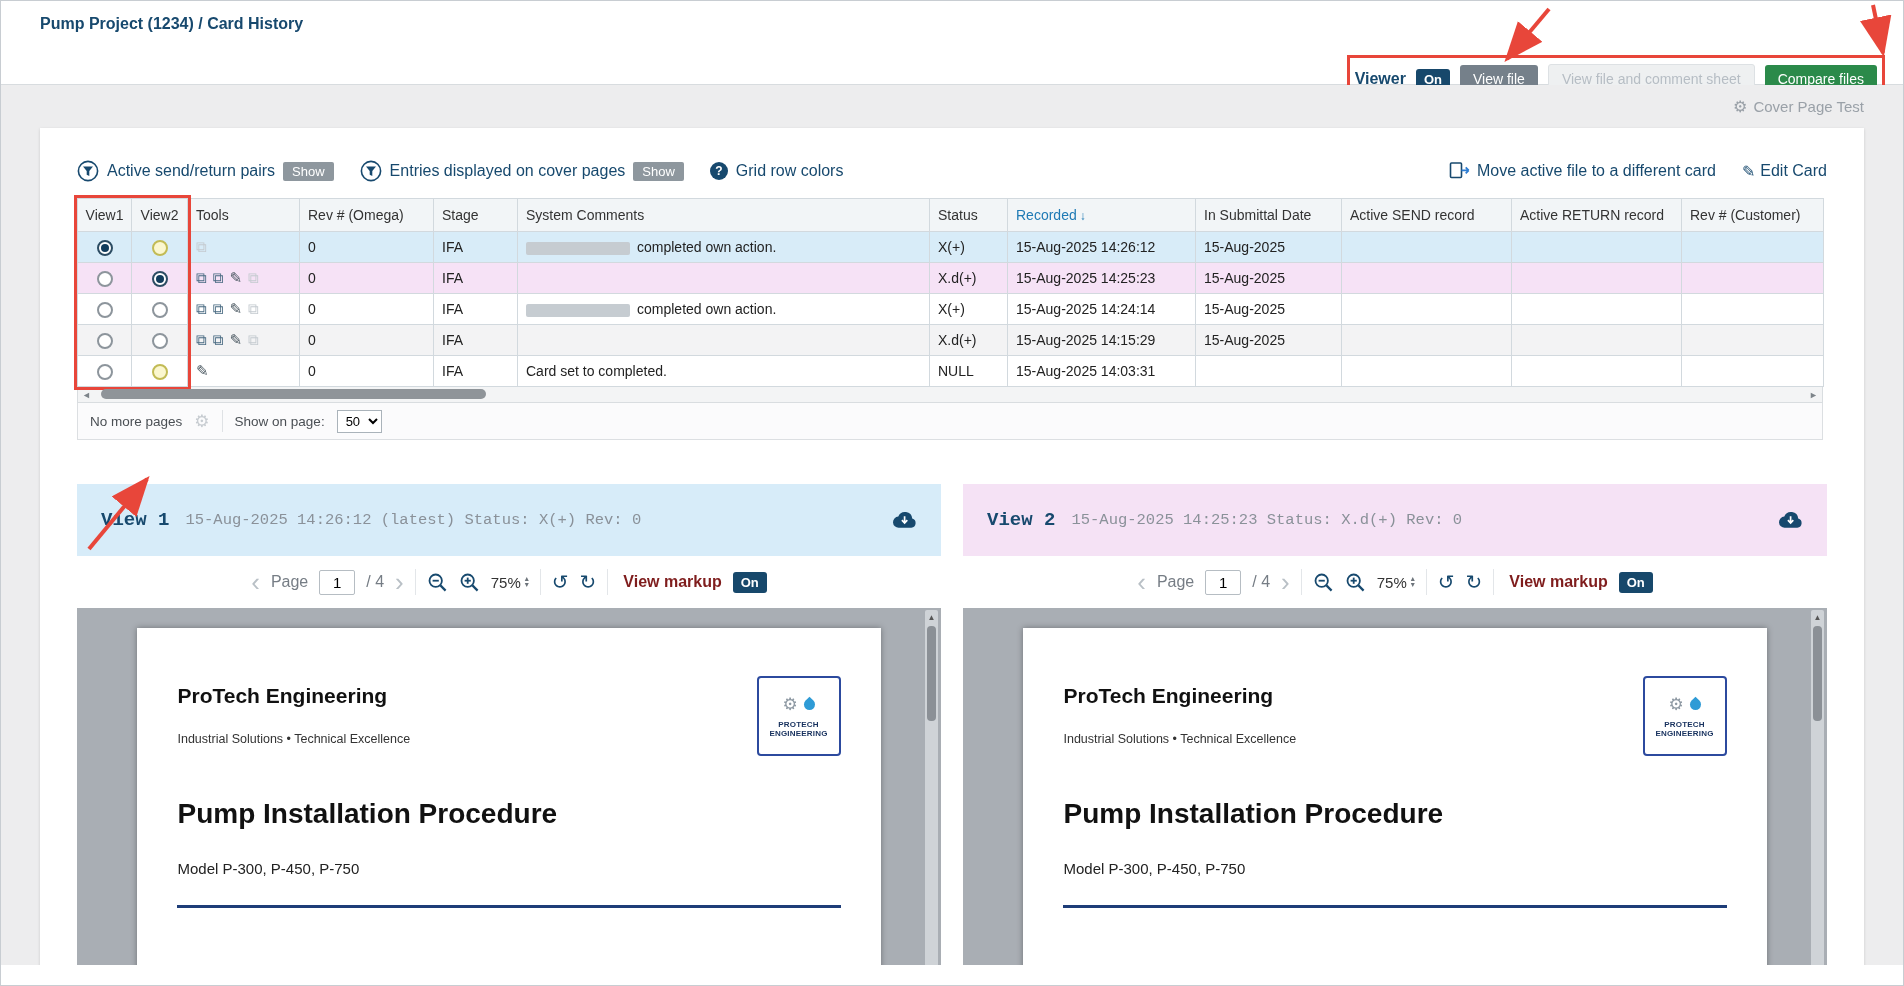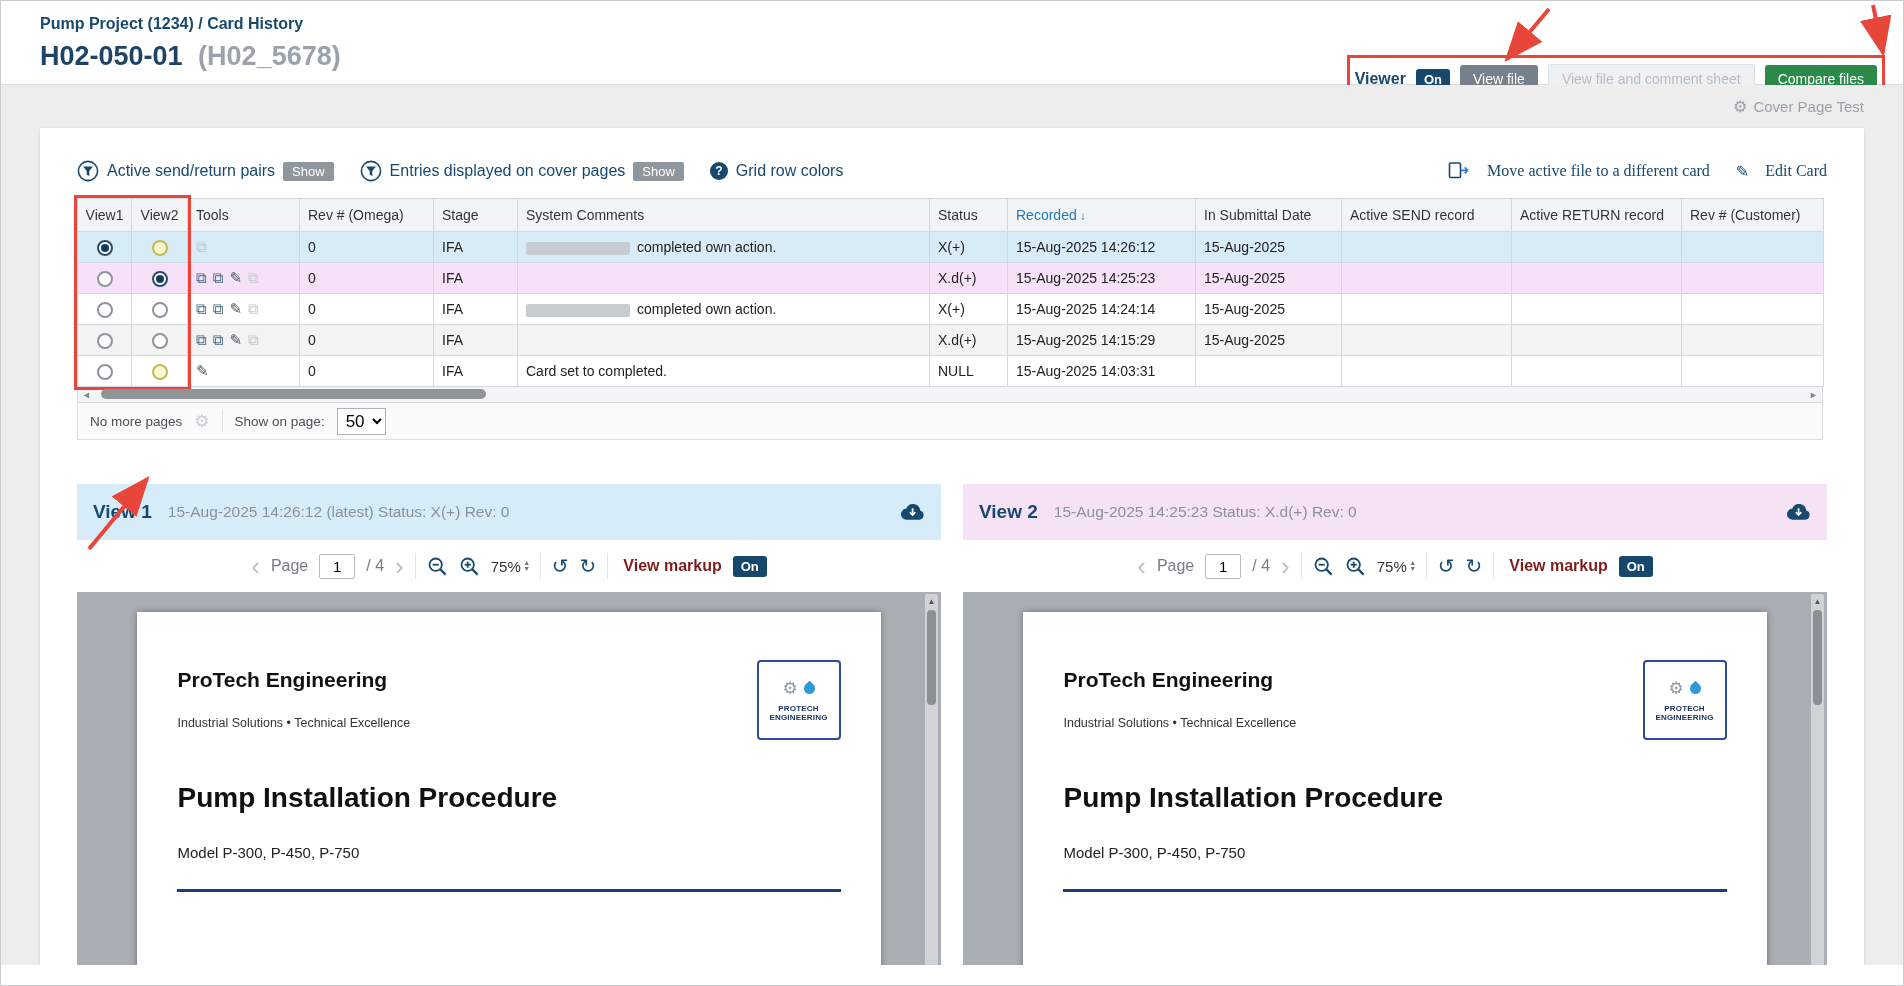"H02-050-01 (H02_5678)" div.card-title { html: <div> <span>H02-050-01</span> <span>(H02_5678)</span> </div> -> none }
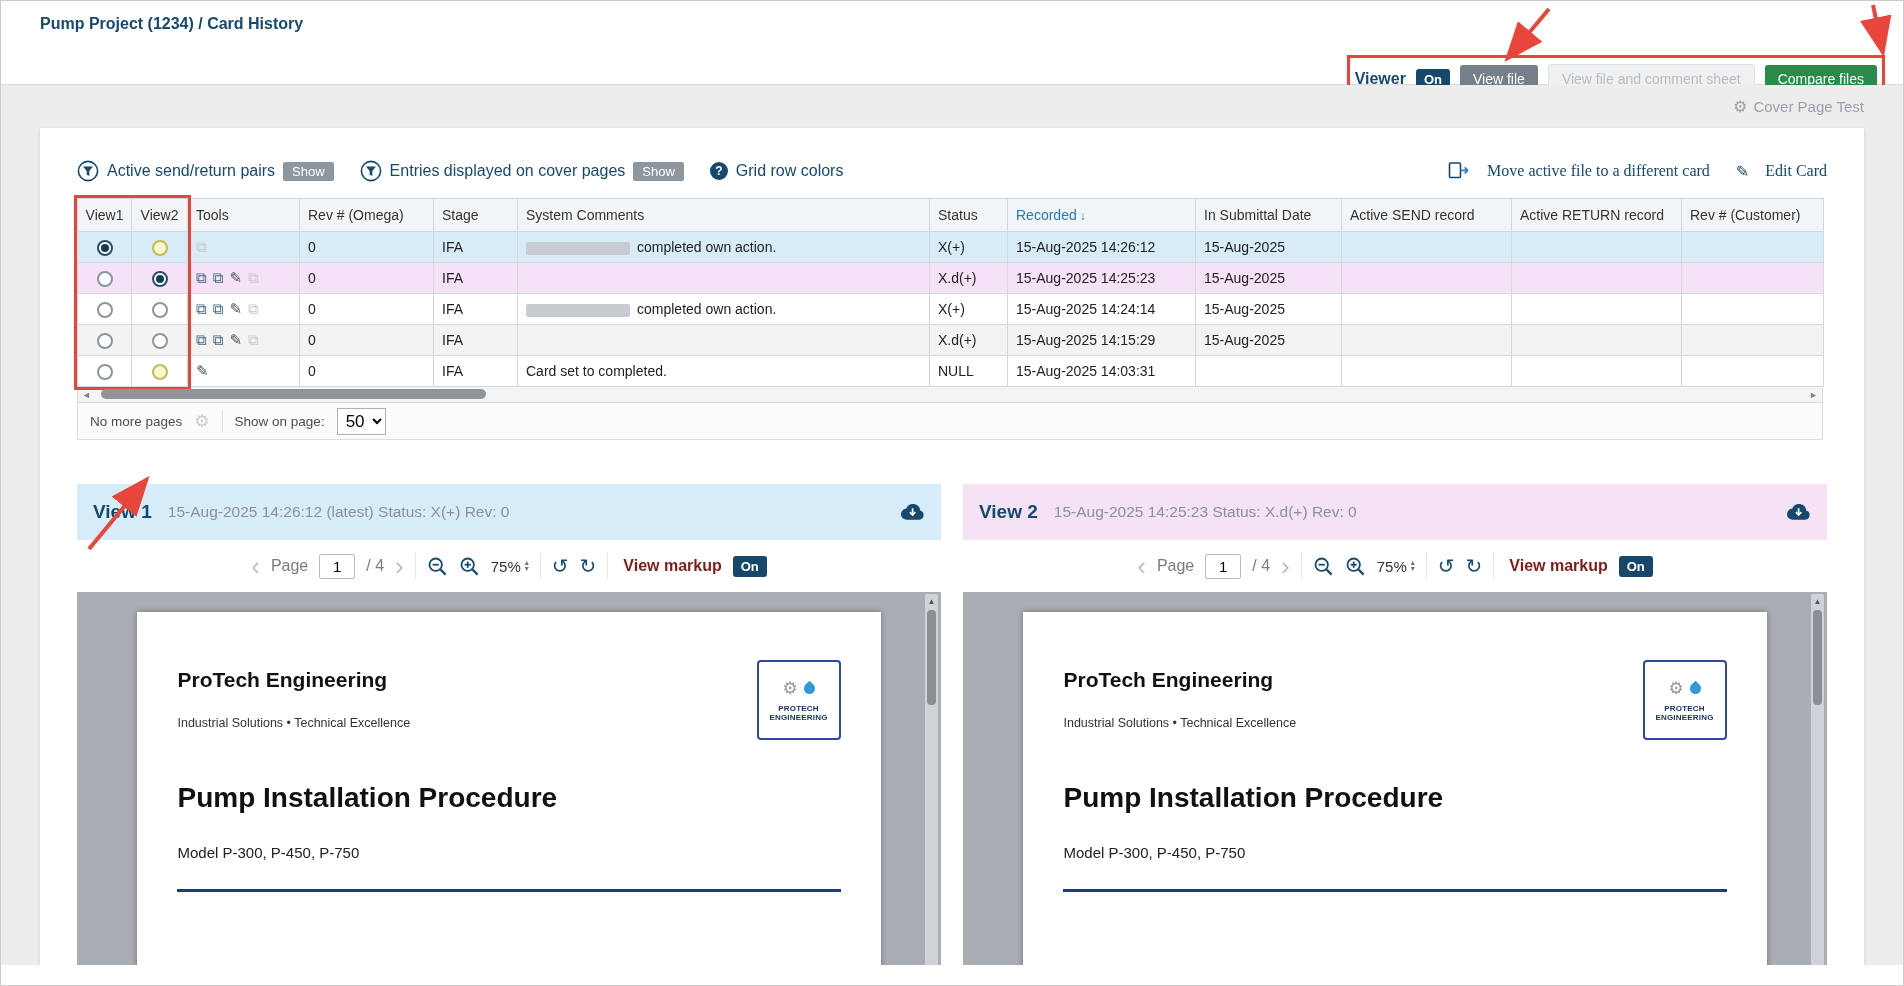"Move active file to a" .action-link { font-family: Liberation Serif, serif -> none; gap: 16px -> 5px }
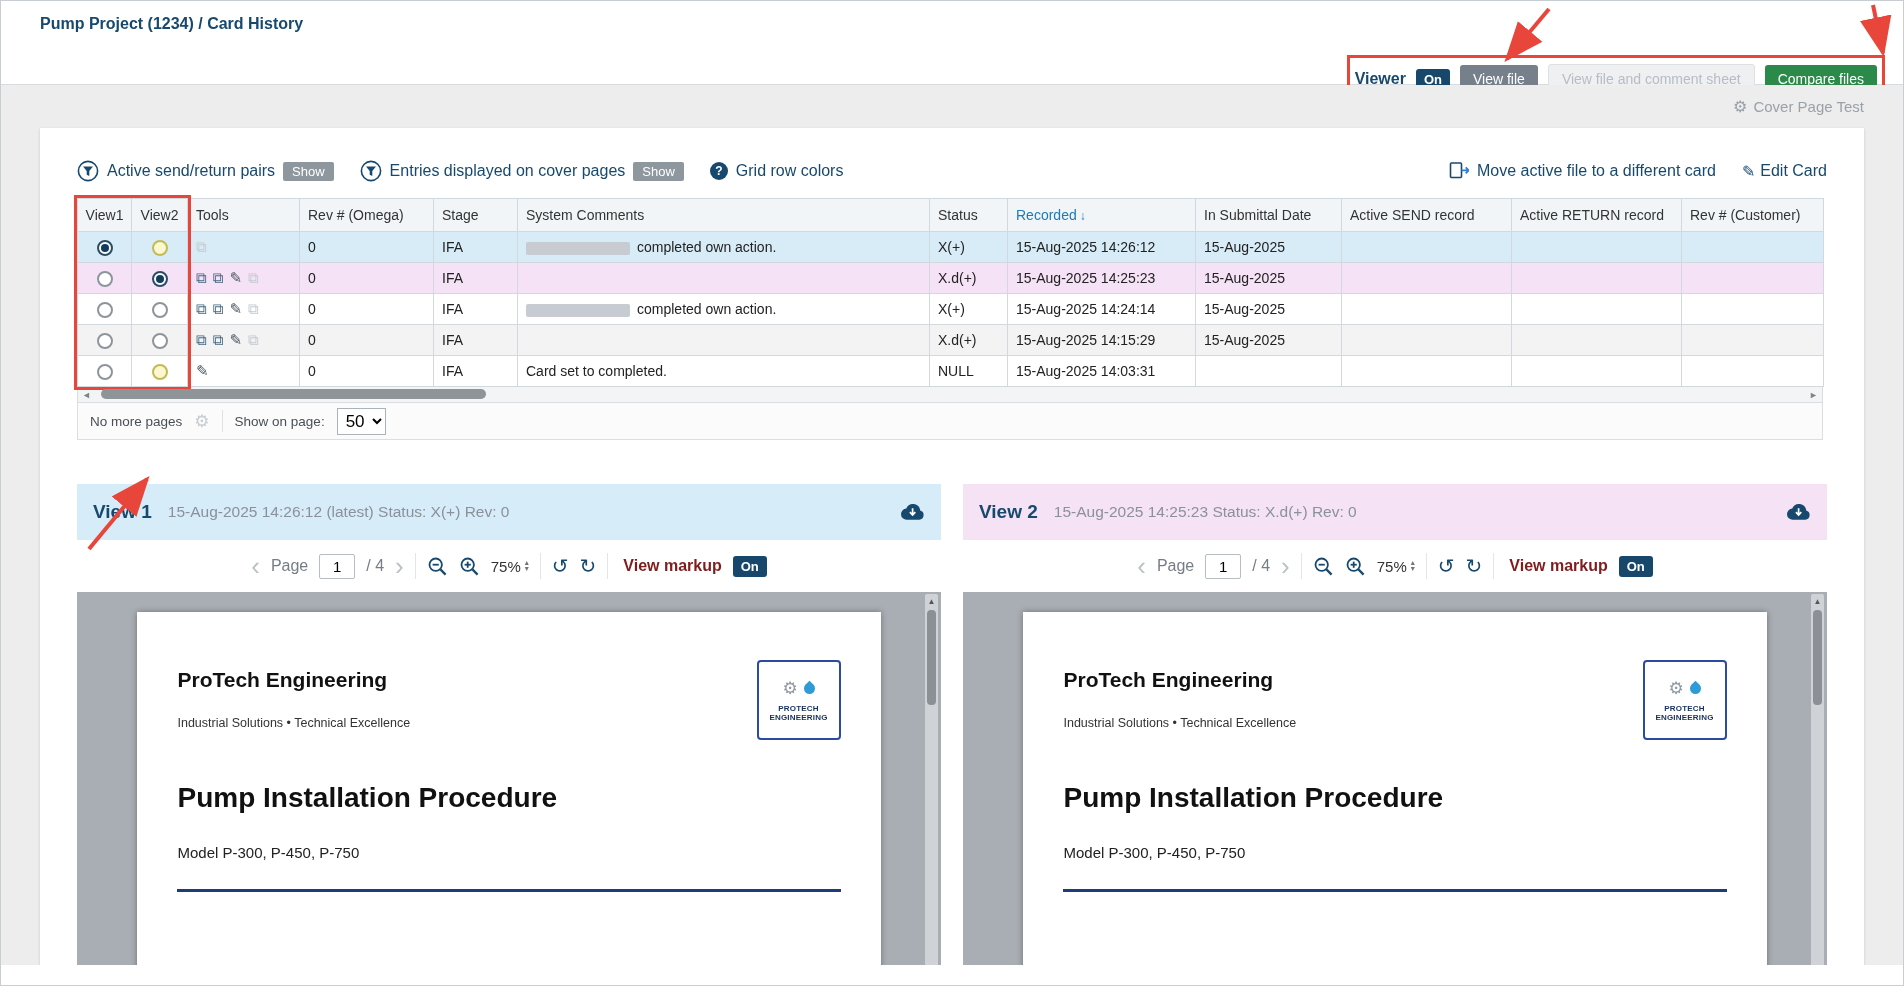"50" select.page-size { font-size: 17px -> 13px }
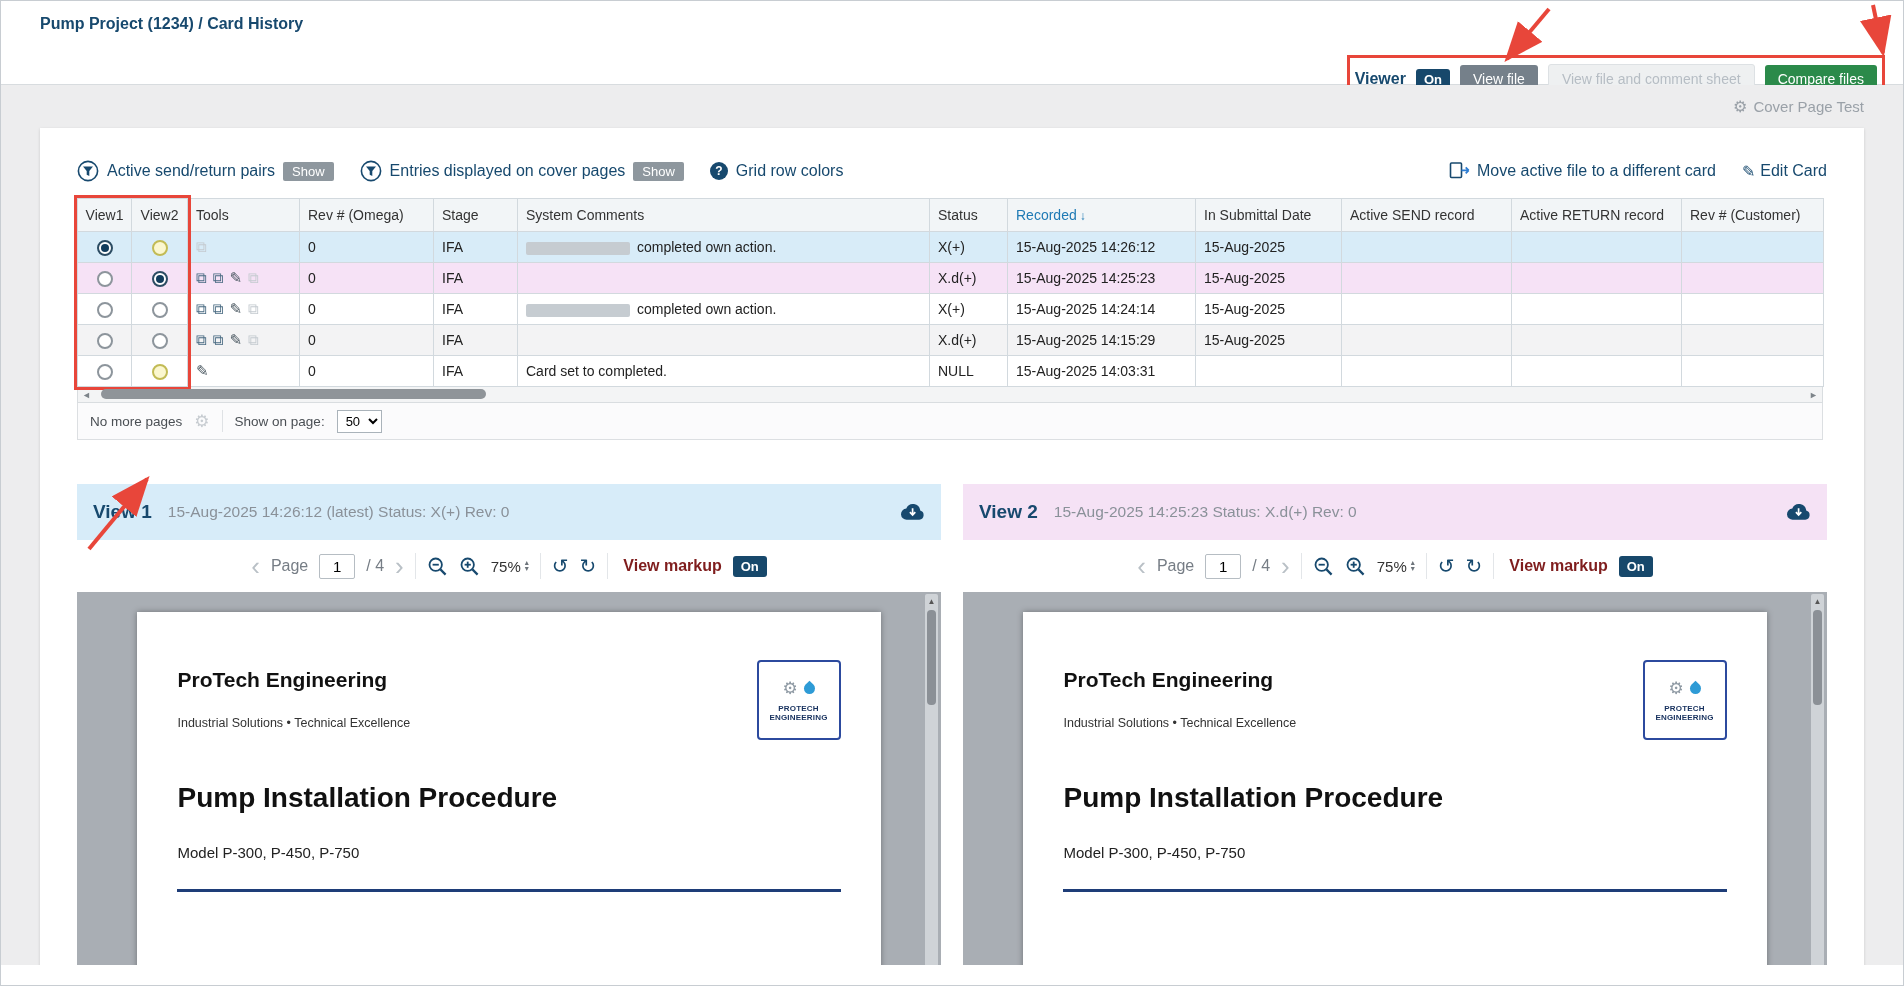"View 1" .panel-head { font-family: none -> Liberation Mono, monospace; height: 56px -> 72px; padding: 0 16px -> 0 24px }
